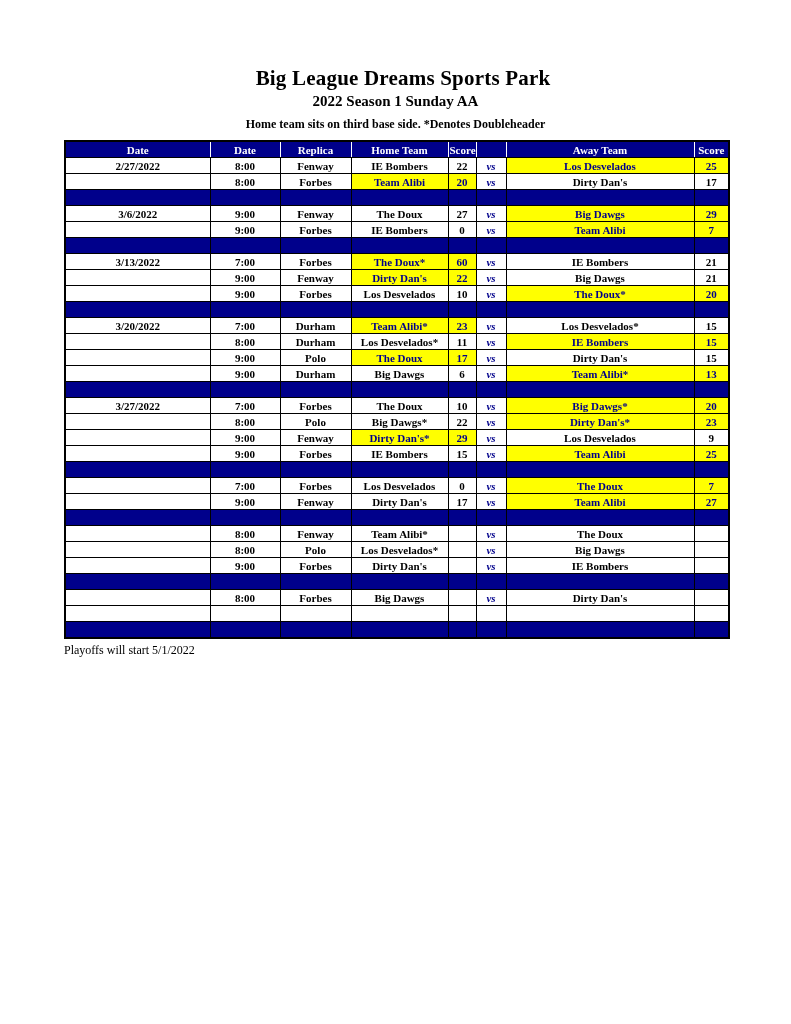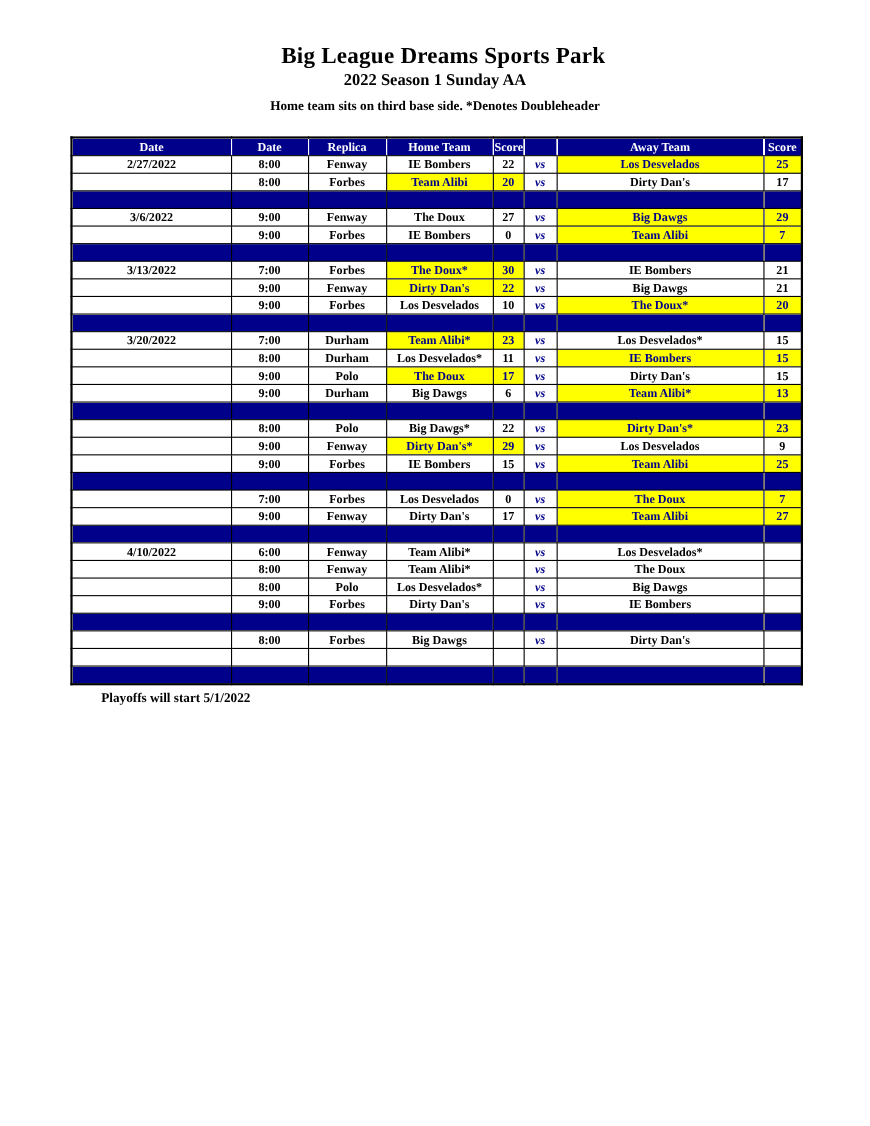"Big League Dreams Sports Park" .title { margin-top: 38px -> 66px }
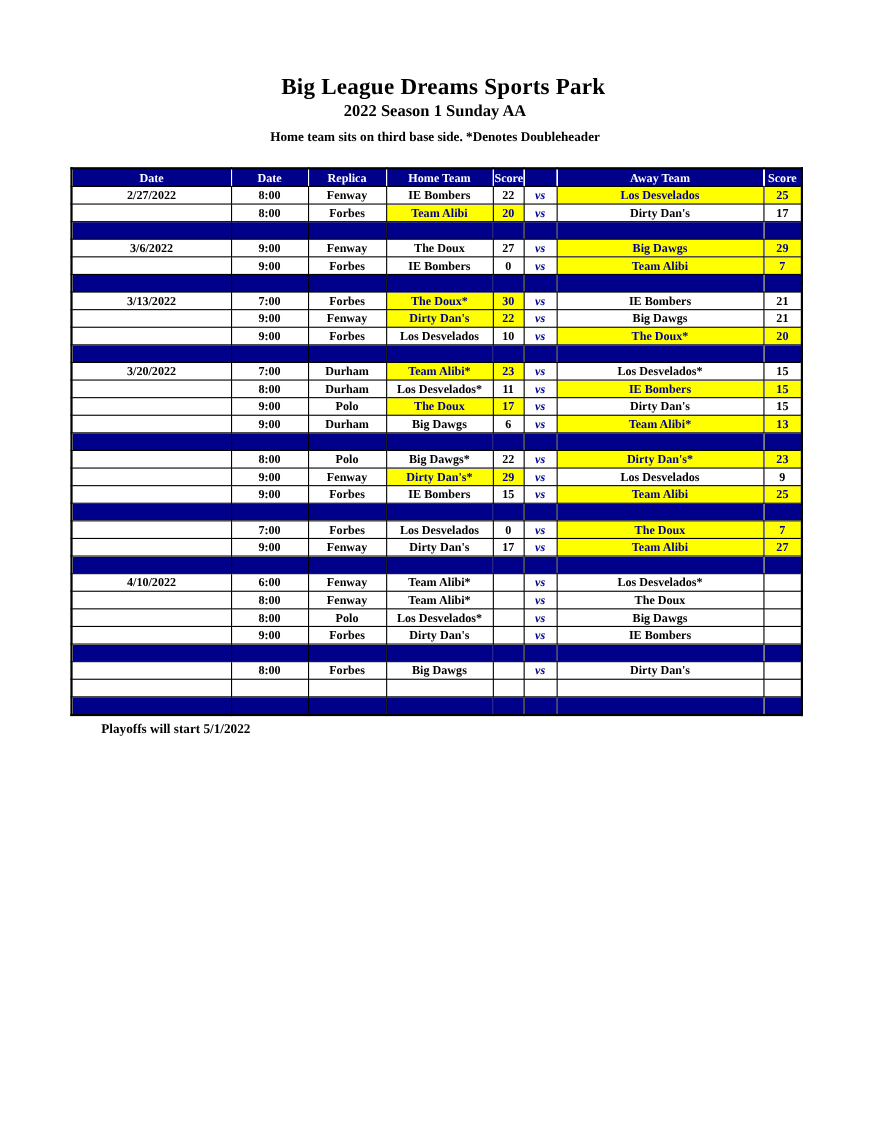"Date" table.schedule { margin-top: 20px -> 8px }
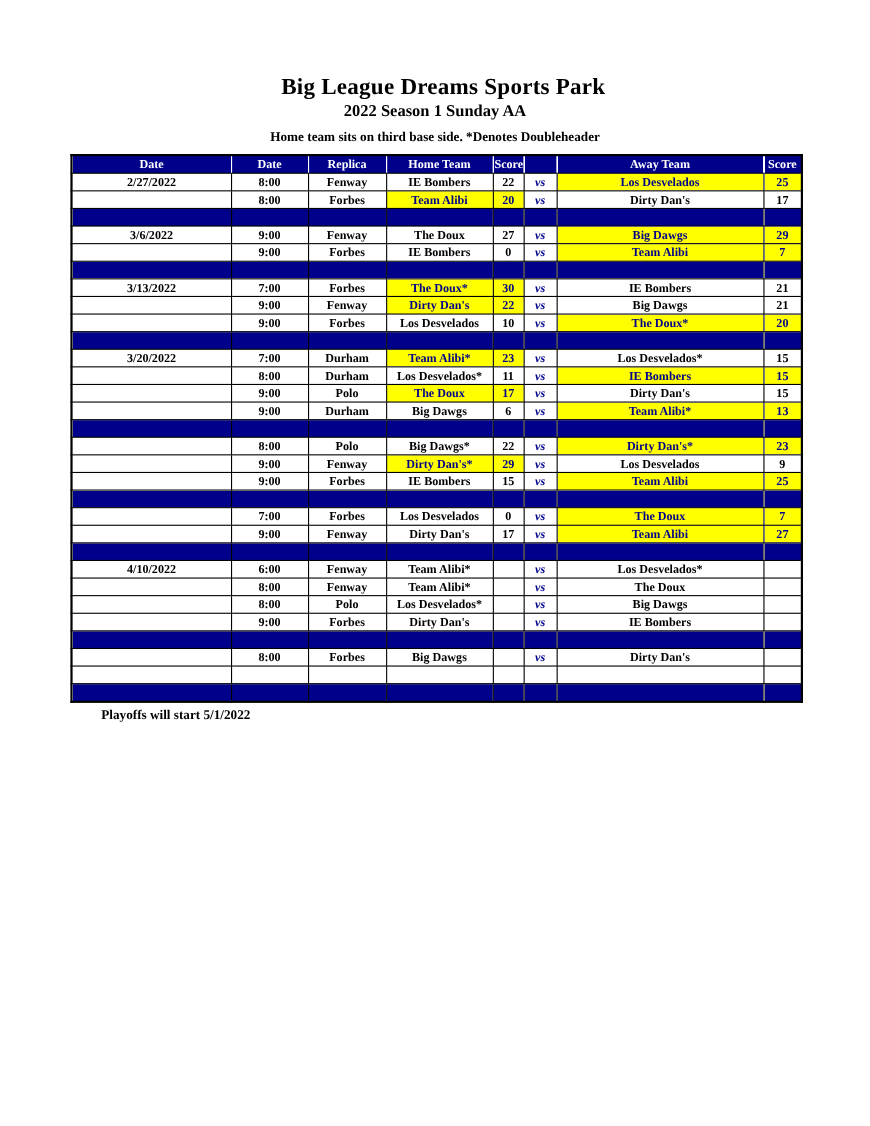"30" td.hl { text: 30 -> 60 }
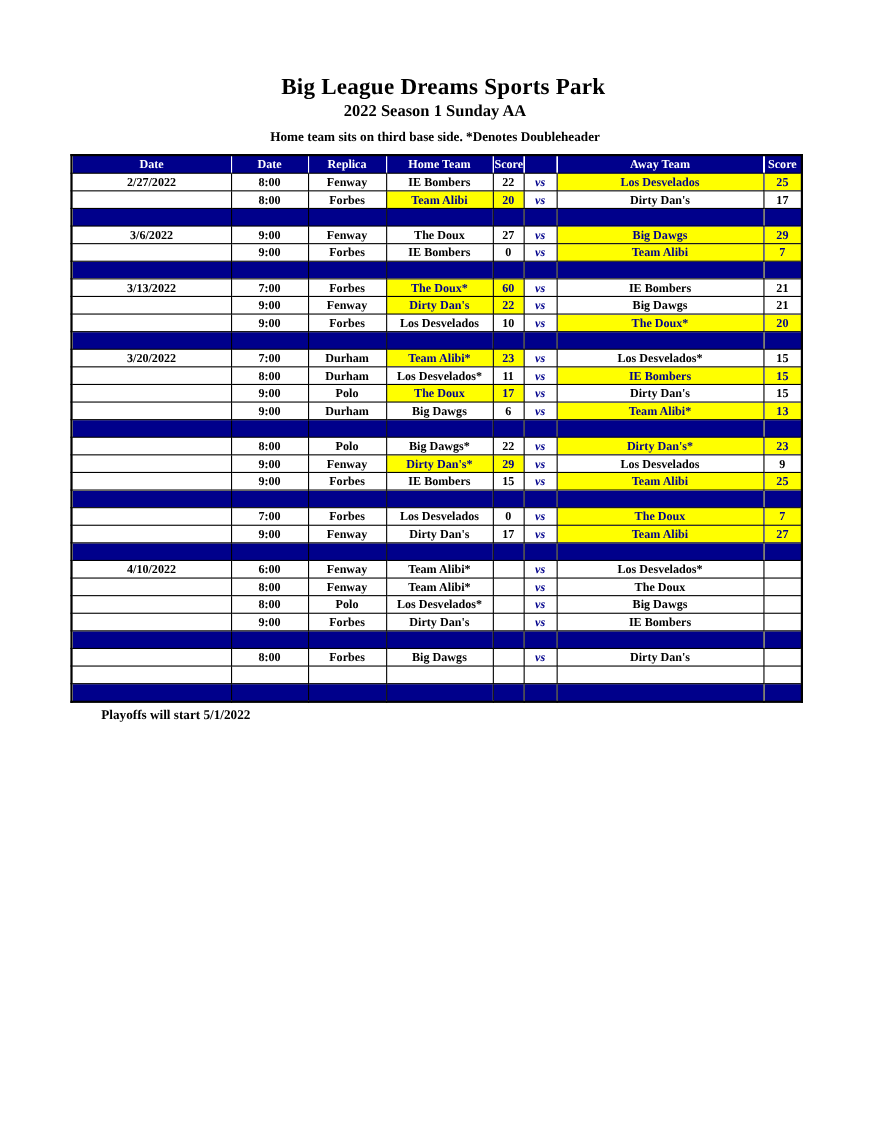"3/27/2022" tr { html: none -> <tr> <td>3/27/2022</td> <td>7:00</td> <td>Forbes</td> <td>The Doux</td> <td>10</td> <td>vs</td> <td>Big Dawgs*</td> <td>20</td> </tr> }
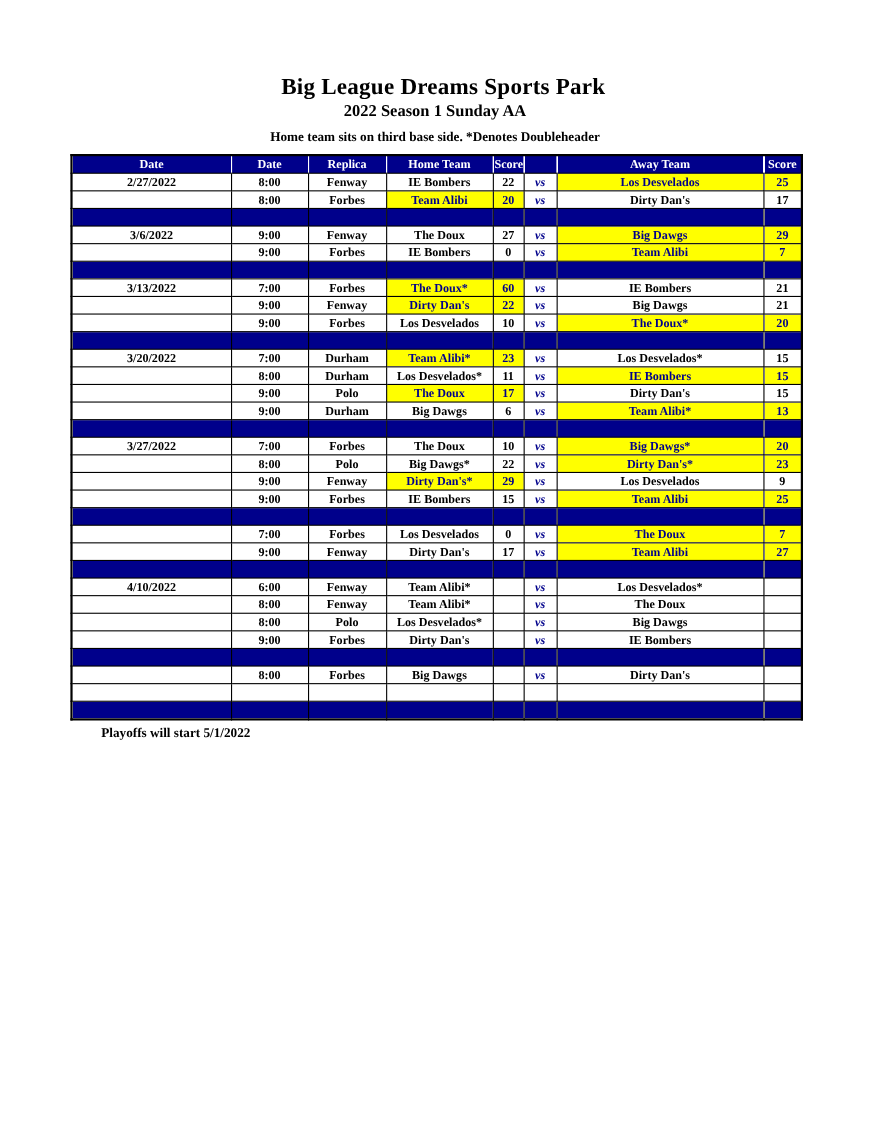"4/10/2022" tr { html: <tr> <td>4/10/2022</td> <td>6:00</td> <td>Fenway</td> <td>Team Alibi*</td> <td></td> <td>vs</td> <td>Los Desvelados*</td> <td></td> </tr> -> none }
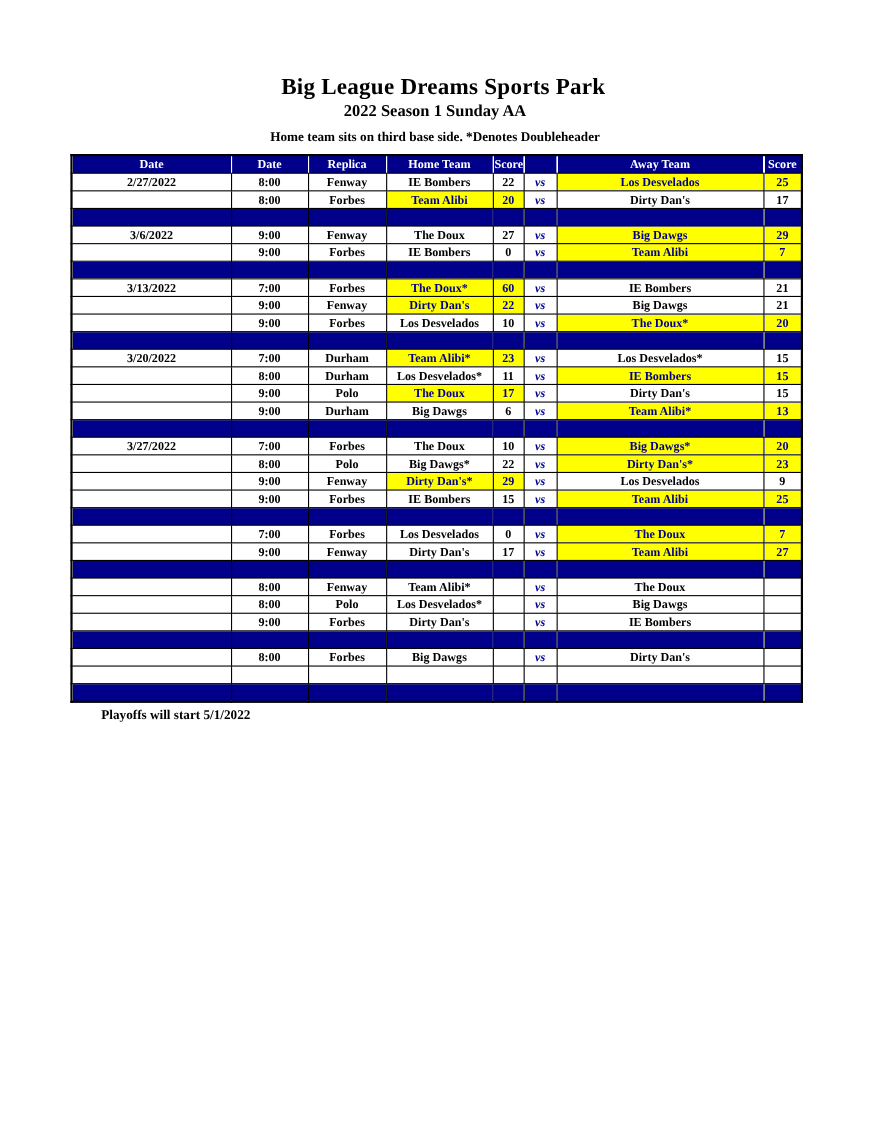"Playoffs will start 5/1/2022" .footer { font-weight: bold -> normal; margin-left: 92px -> 64px }
